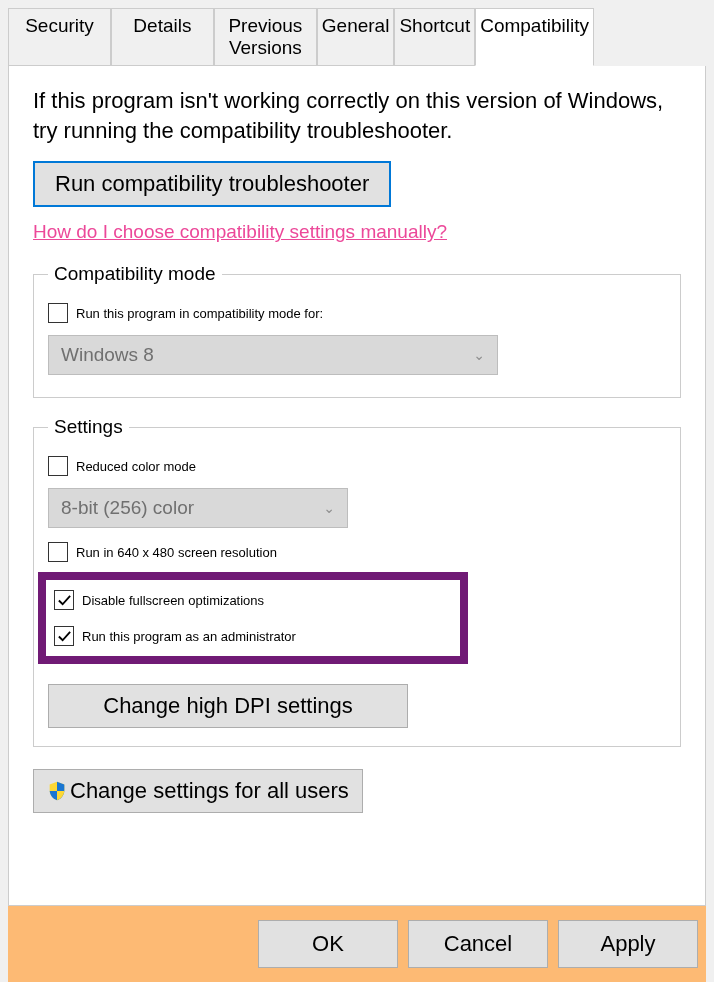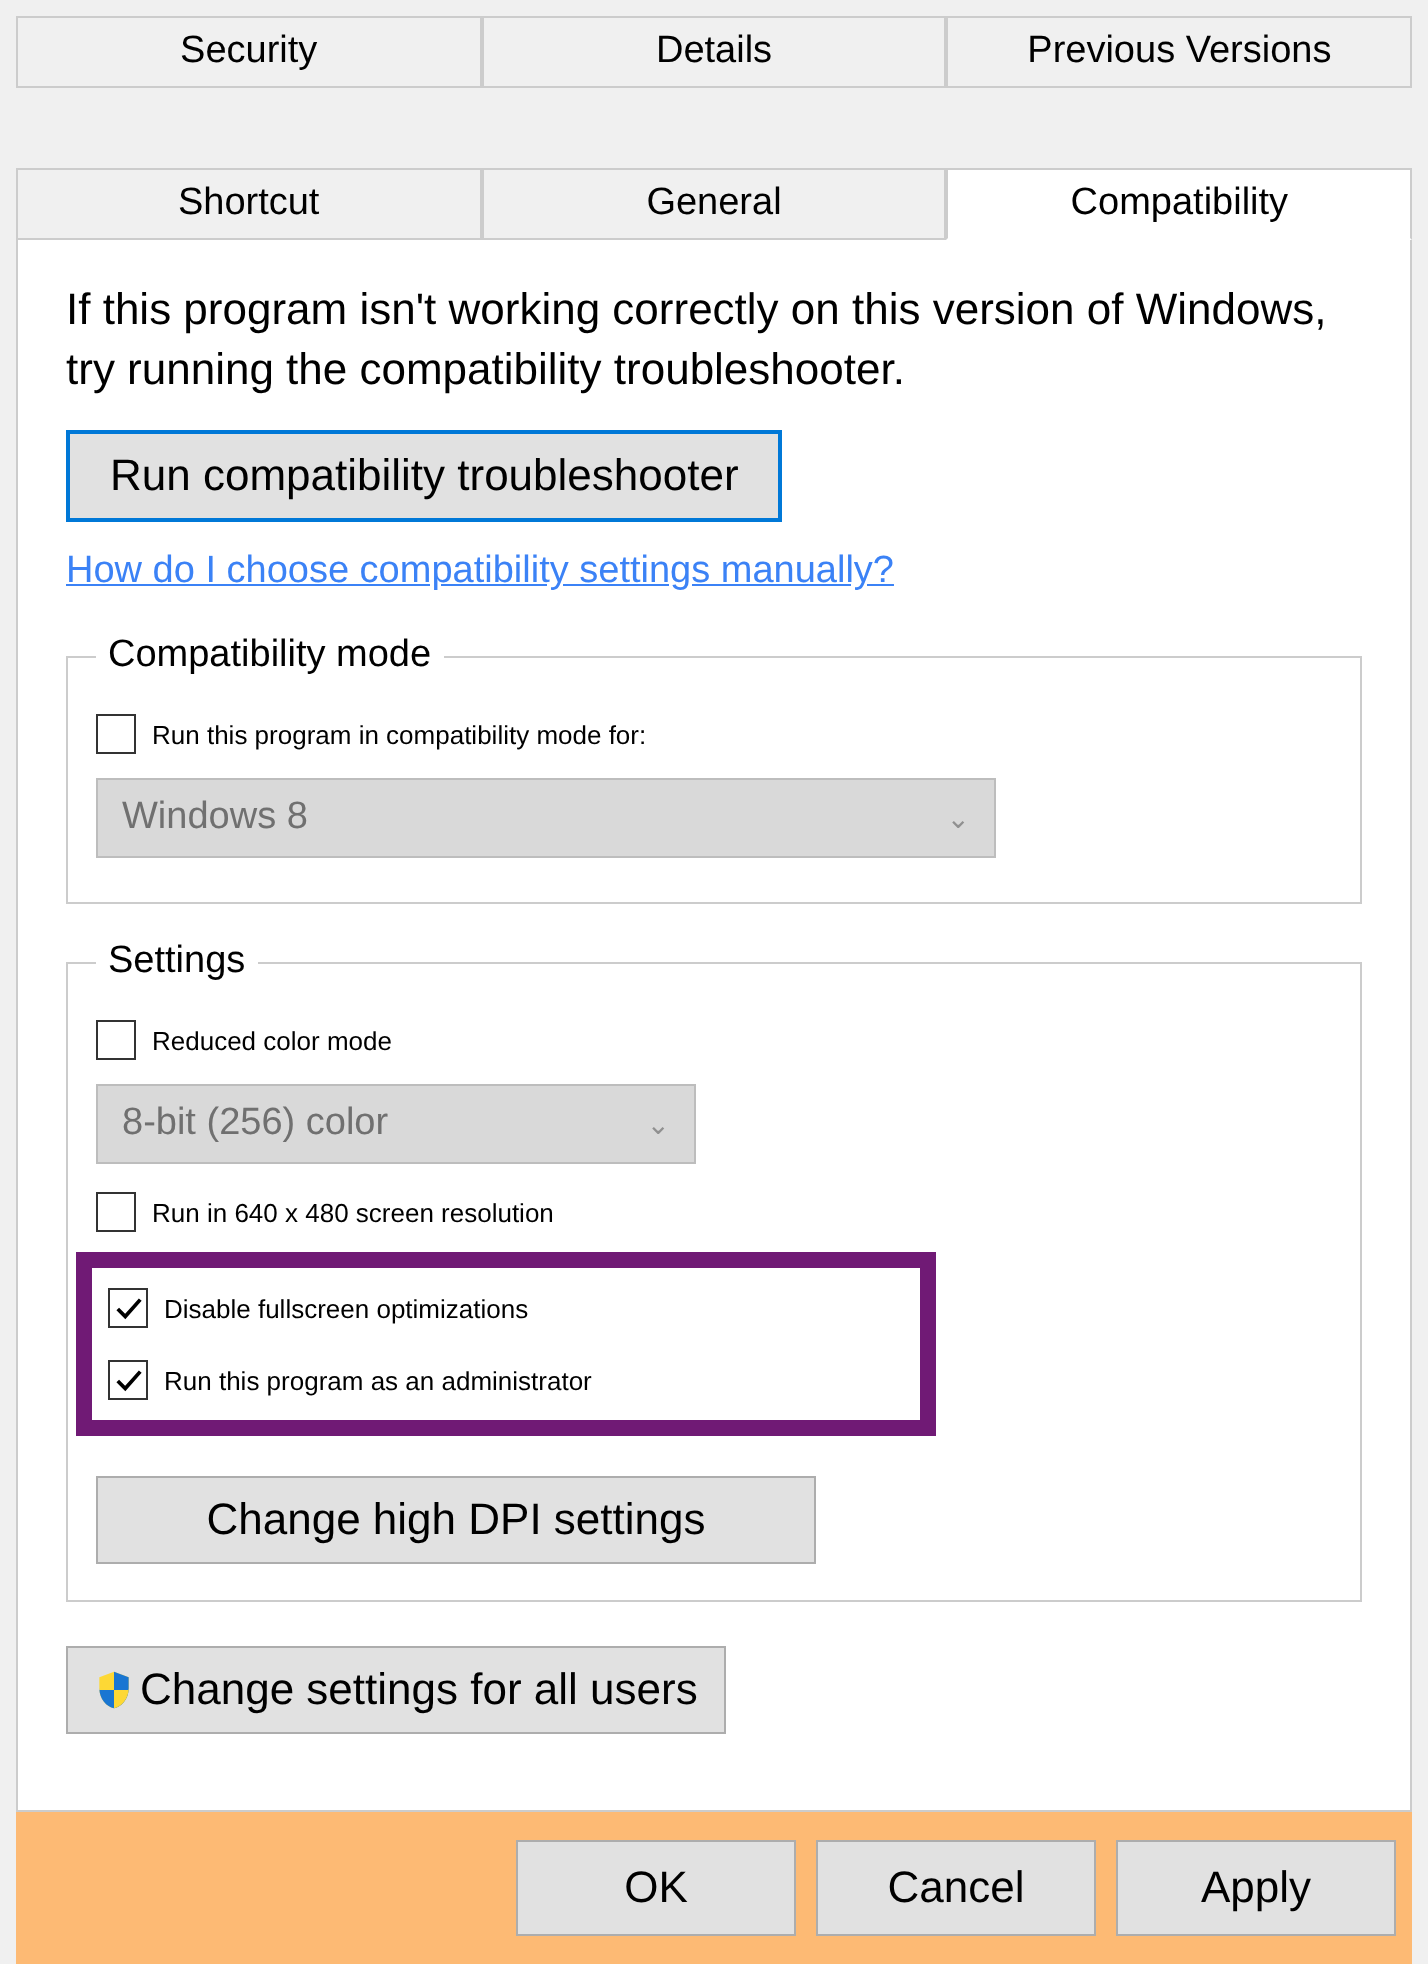"Security" .tabs { flex-direction: column -> row; gap: 40px -> none }
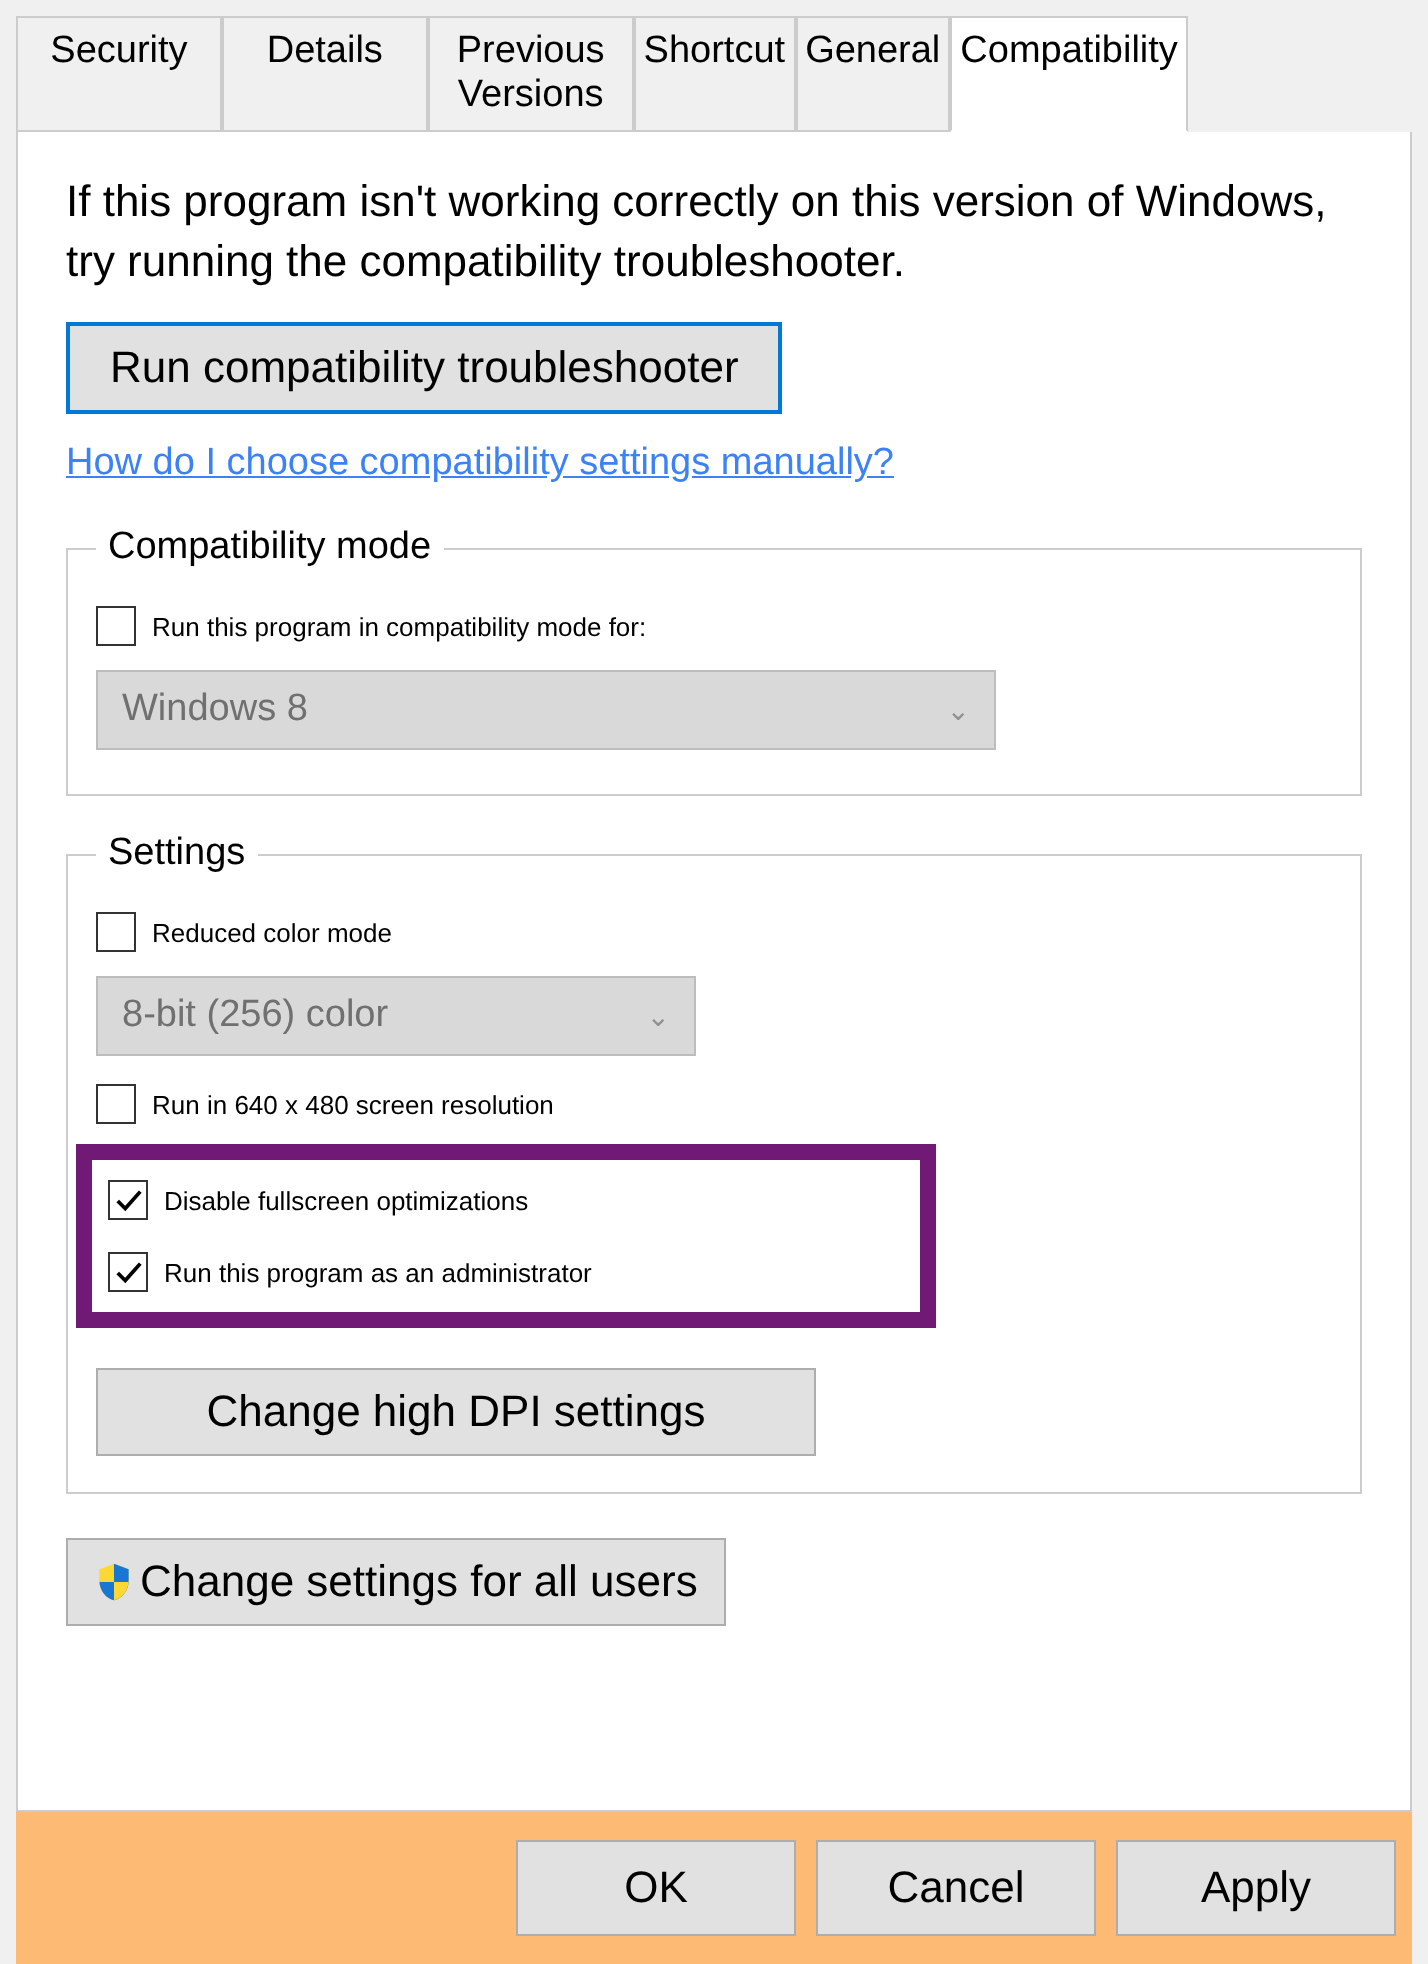"Shortcut" div.tab { order: before "General" -> after "General" }
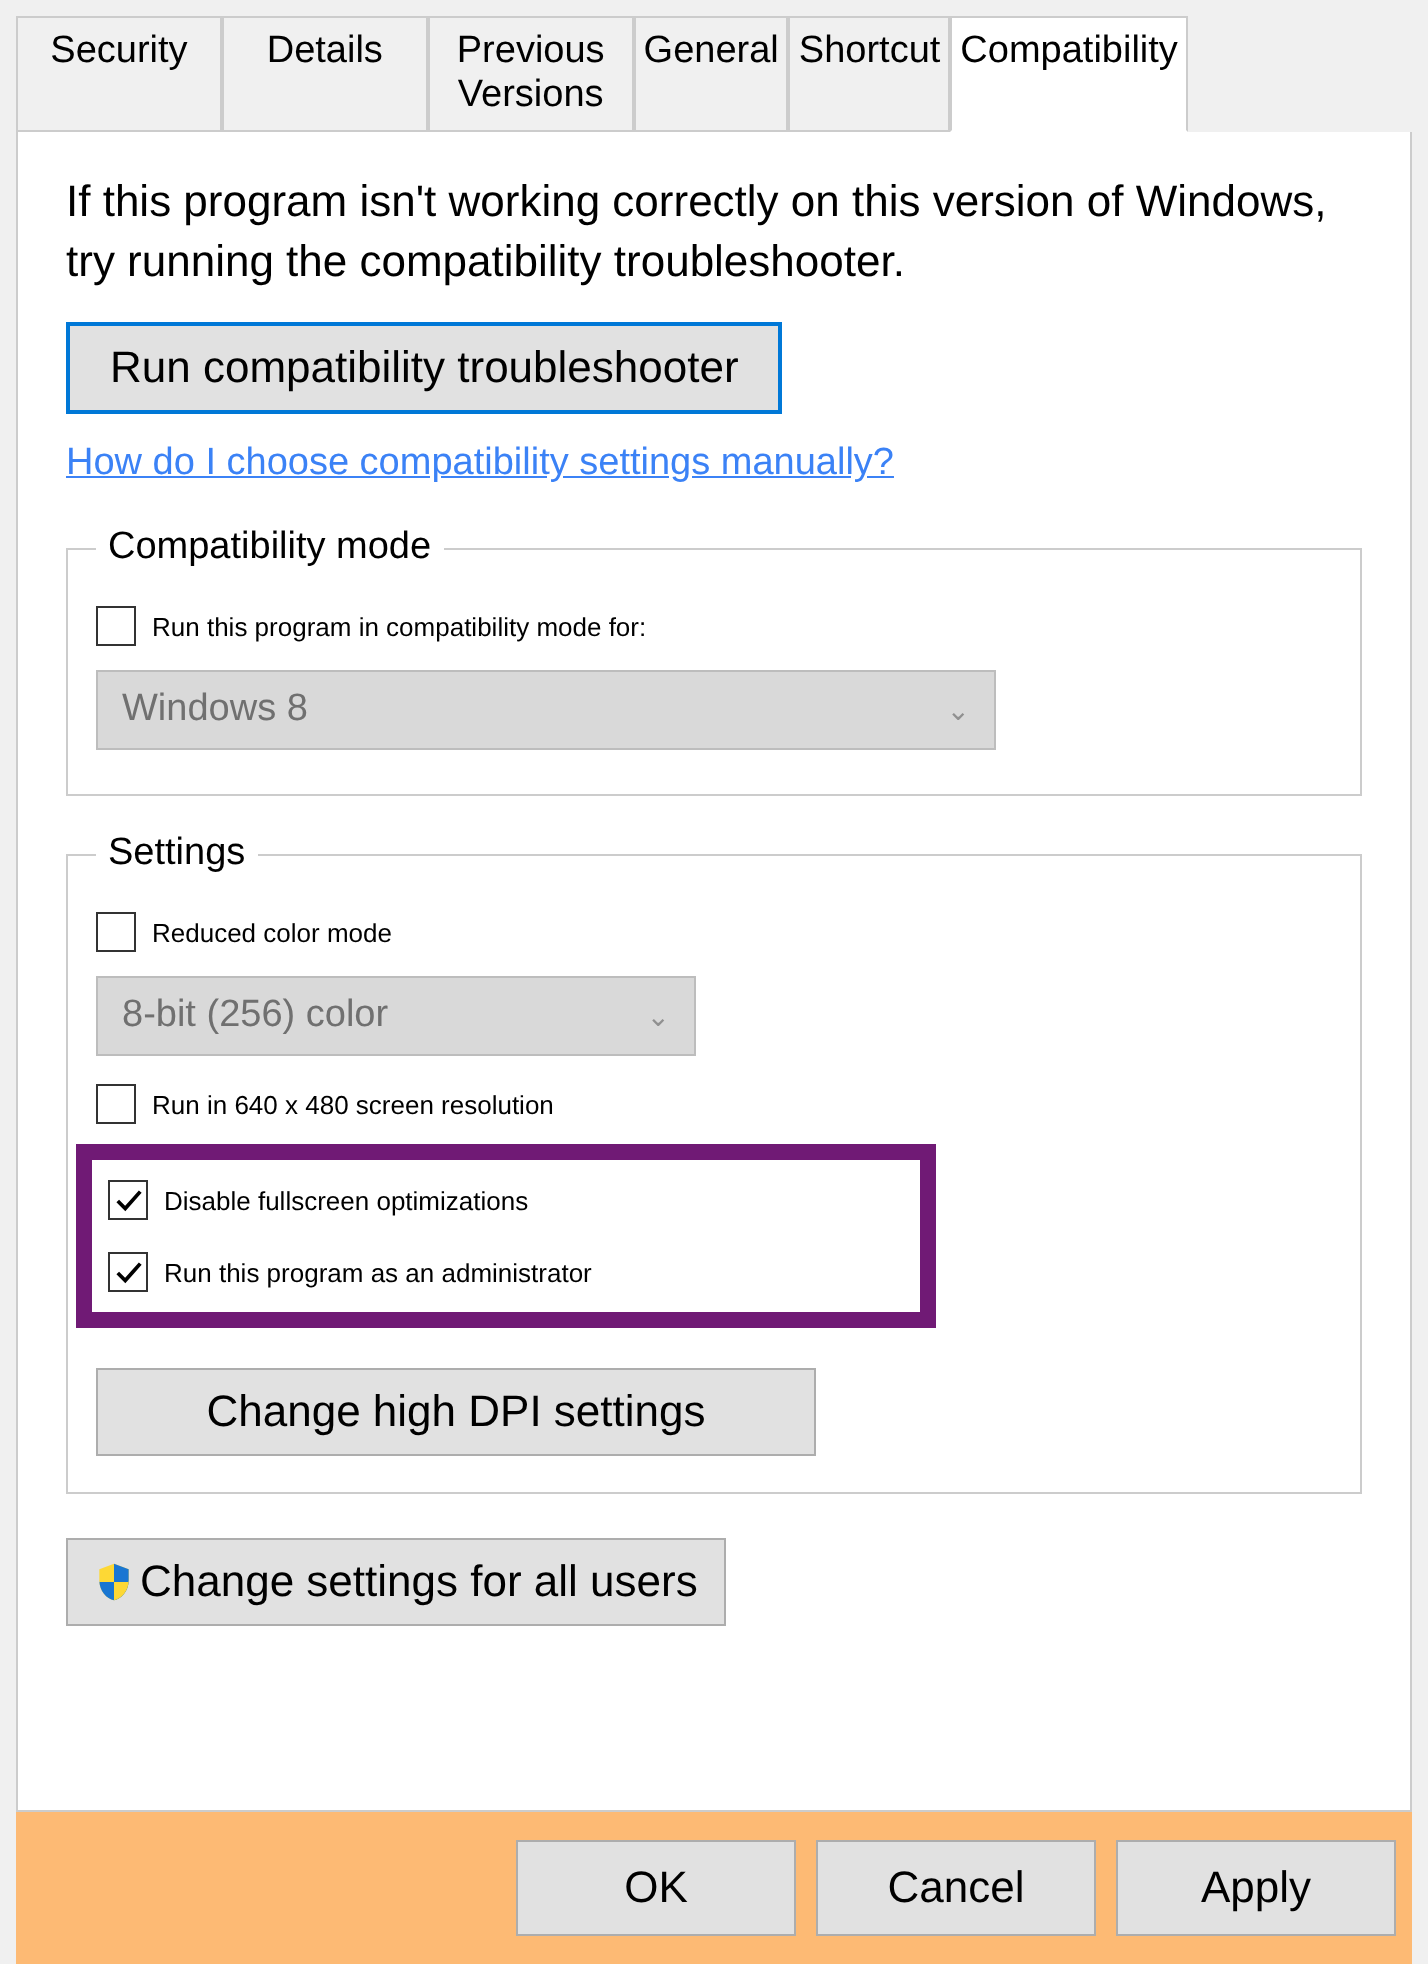"How do I choose compatibility" .link { color: #3b82f6 -> #ec4899 }
